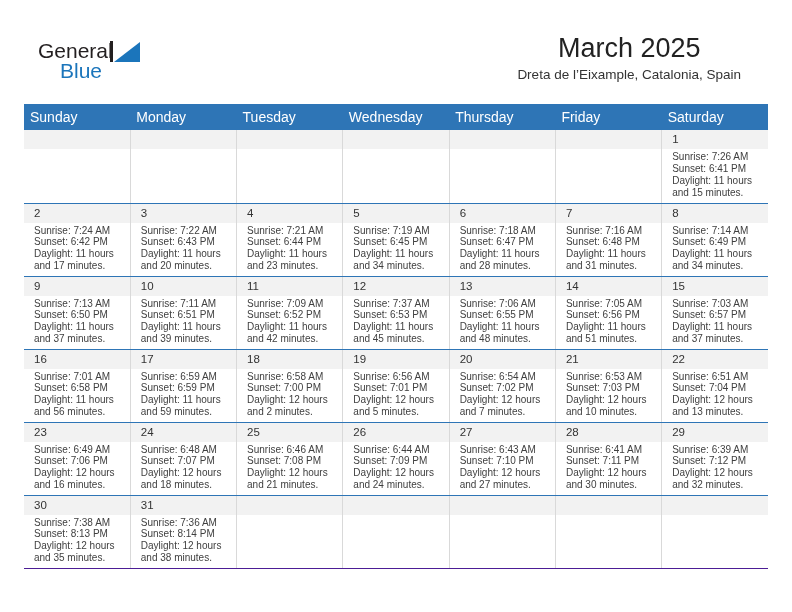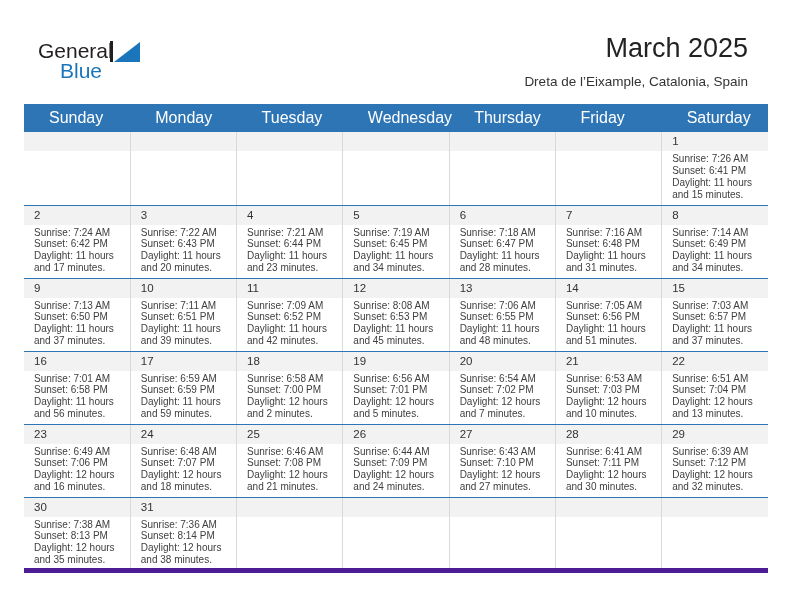"March 2025" .title-block { right: 44px -> 51px; text-align: right -> center }
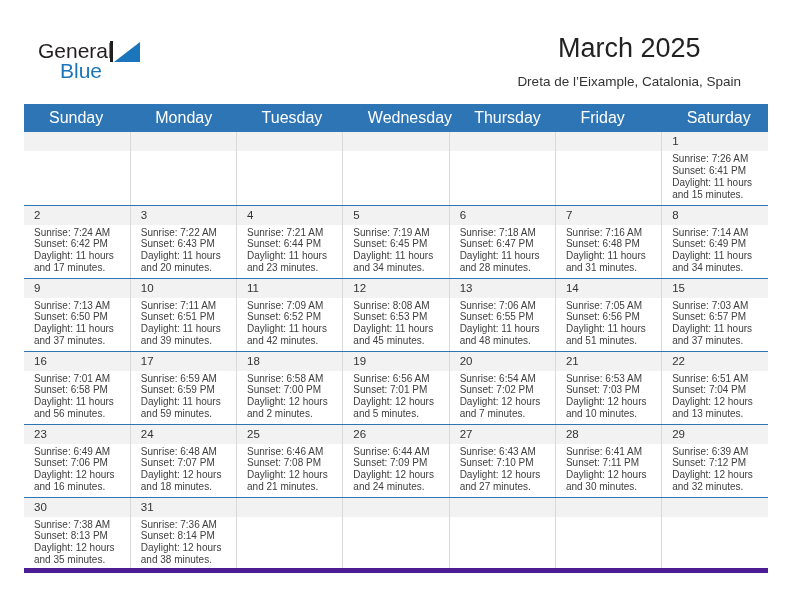"Dreta de l’Eixample, Catalonia, Spain" .cal-subtitle { margin-top: 9px -> 2px }
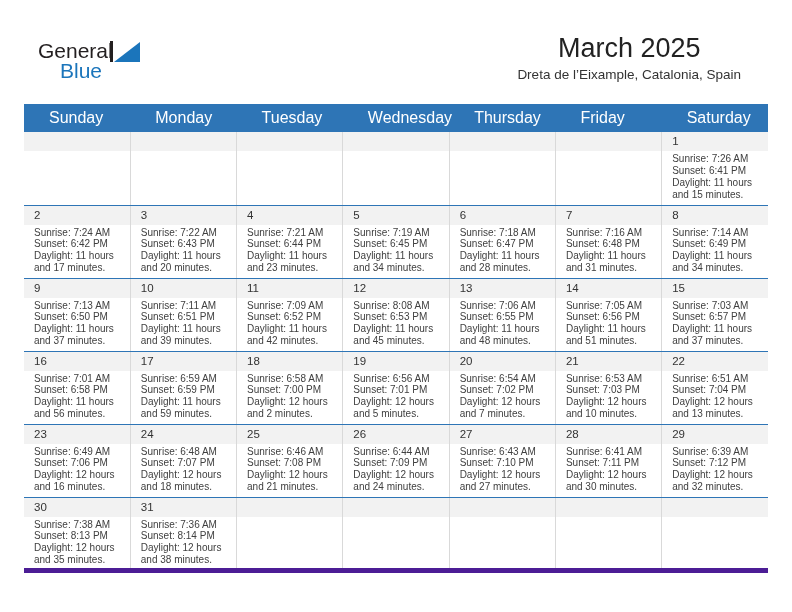"Sunday" .calendar th { font-size: 16px -> 14px; padding: 5px 0 5px 25px -> 5px 0 5px 6px }
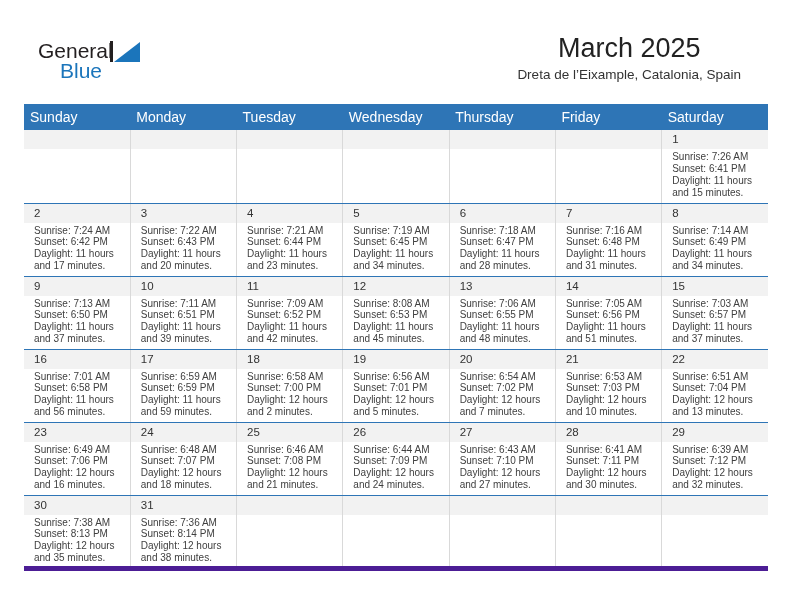"Sunrise: 8:08 AM" div { text: 8:08 -> 7:37 }
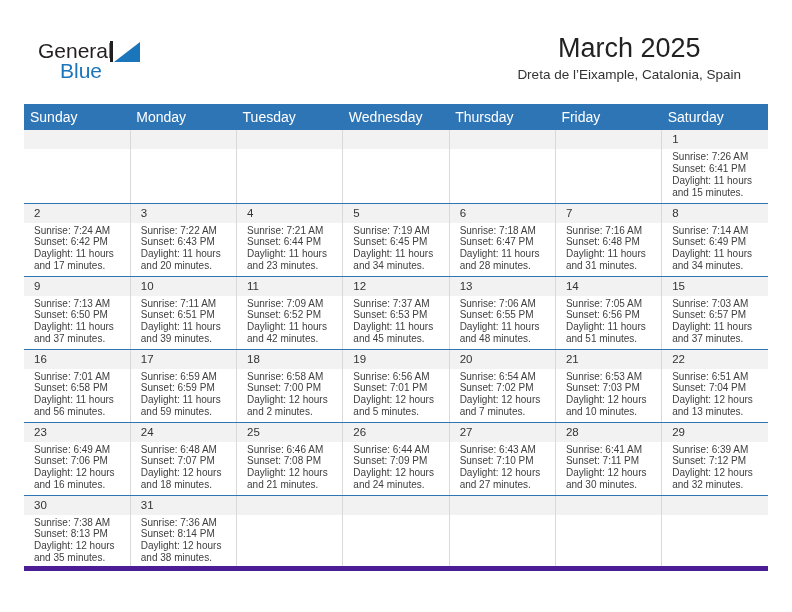"30" .calendar tr:last-child td { border-bottom: 5px solid #4c1d95 -> 1px solid #4c1d95 }
